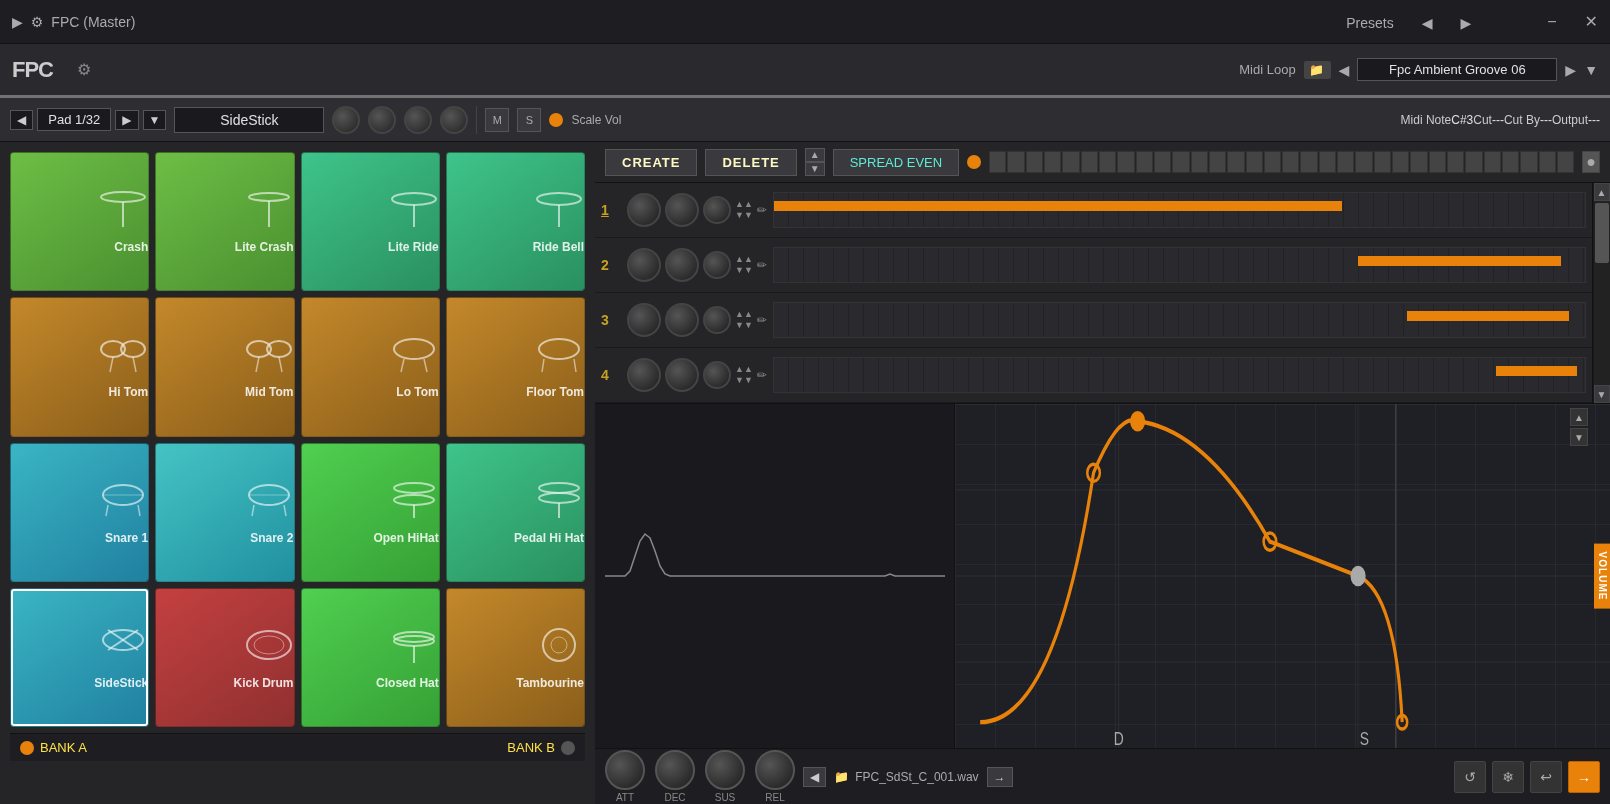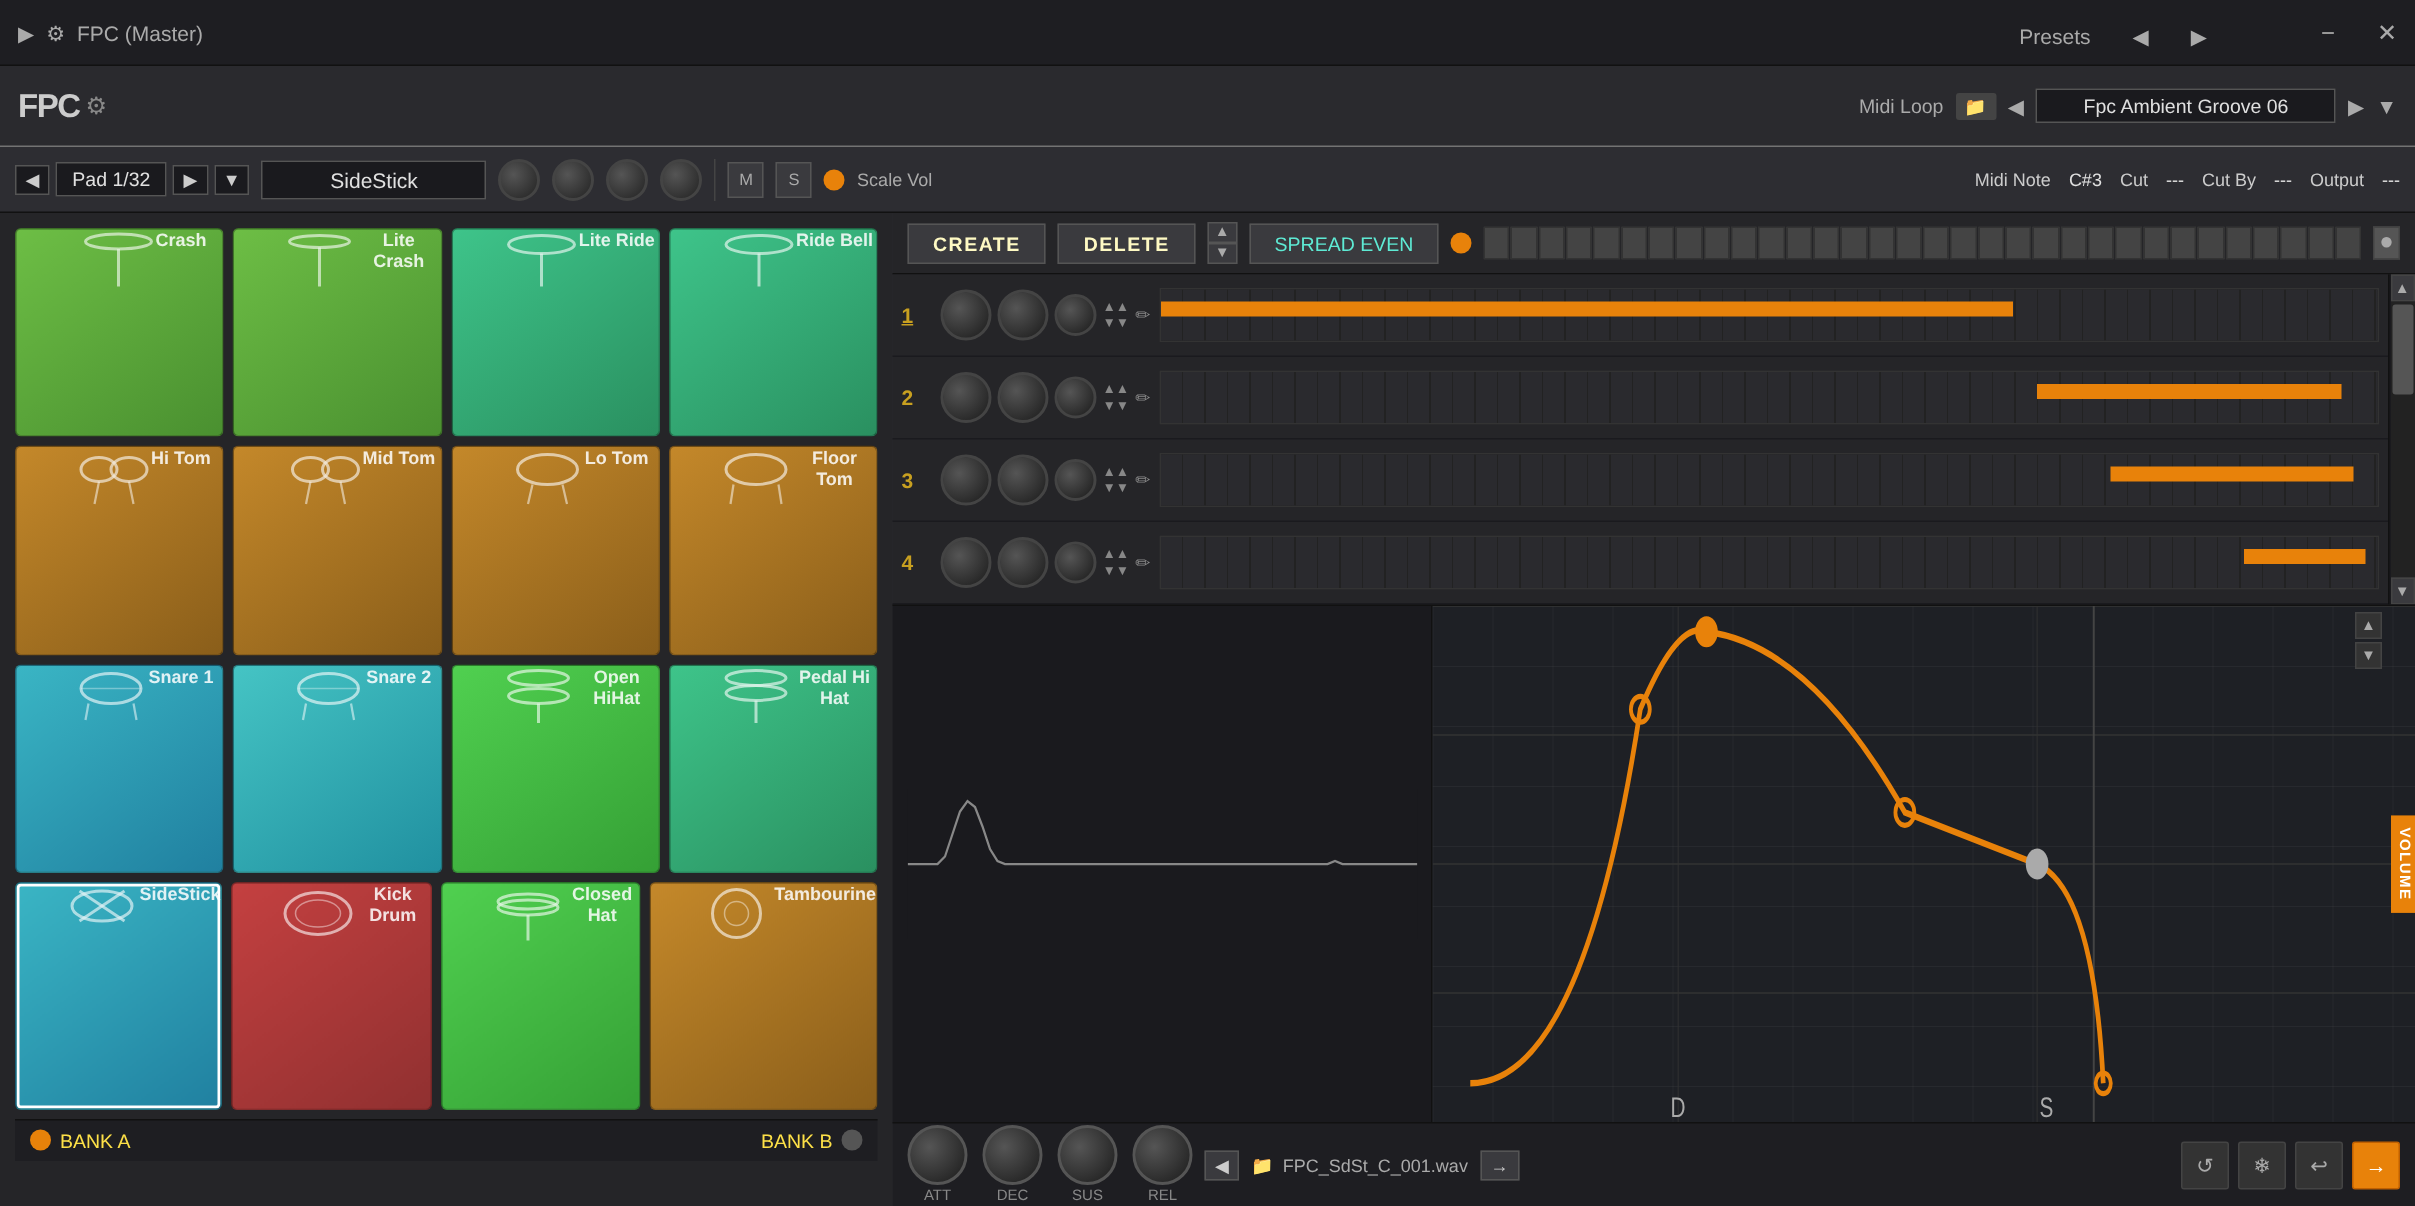"FPC" .header-bar { border-bottom: 1px solid #737373 -> 3px solid #737373; gap: 4px -> 24px }
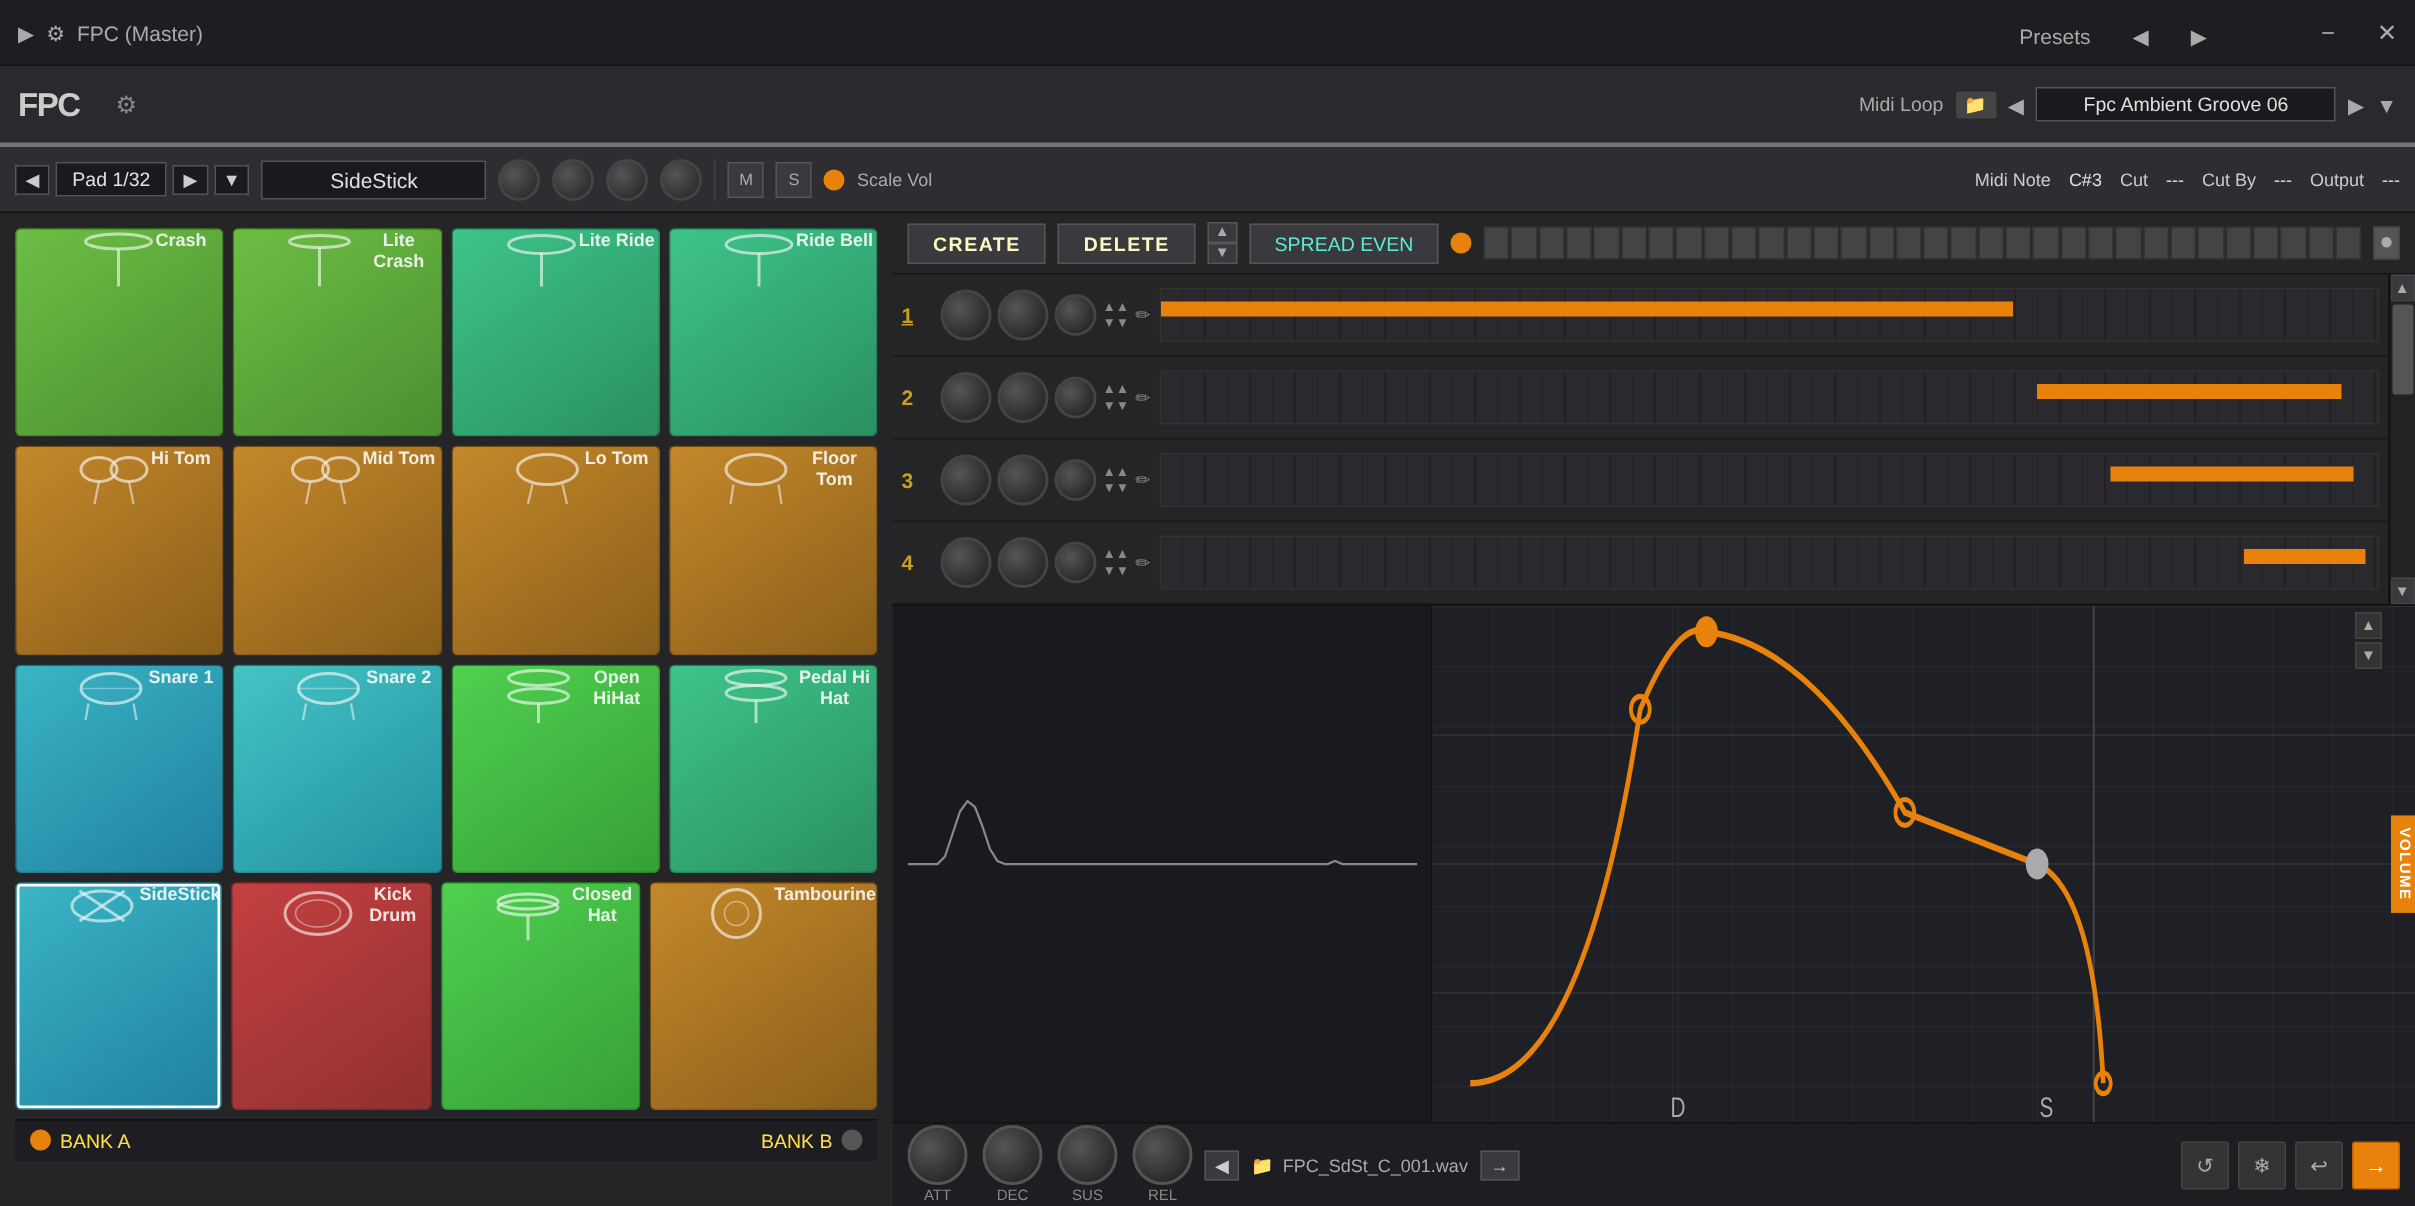"Midi Note" .midi-info { gap: 12px -> 0 }
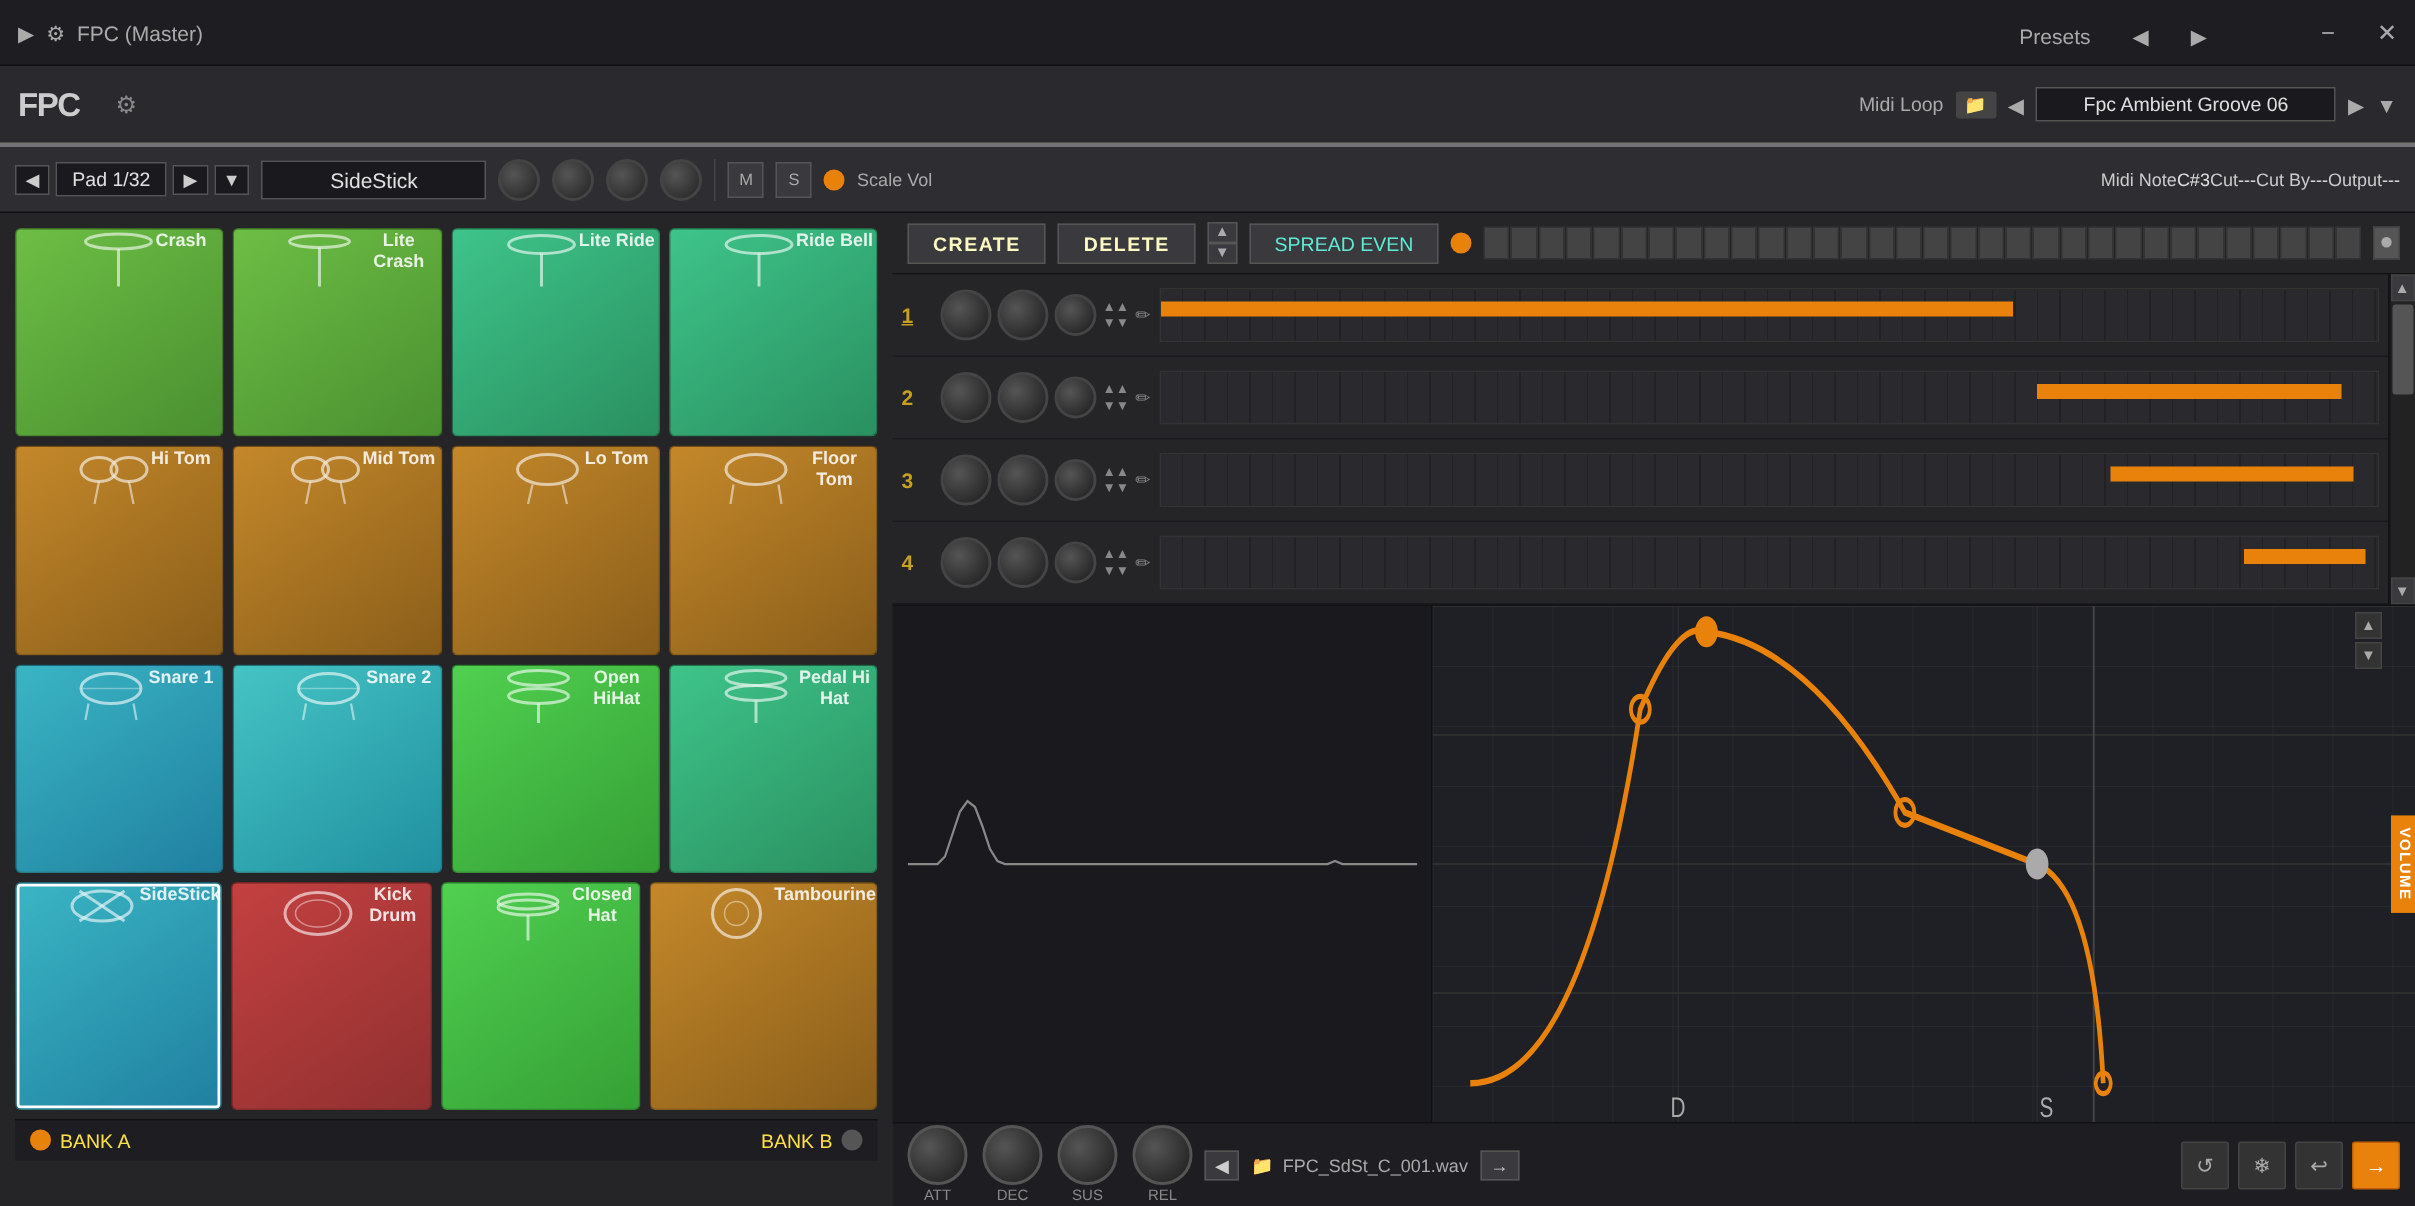"Crash" .pad { align-items: flex-start -> flex-end; flex-direction: row -> column }
